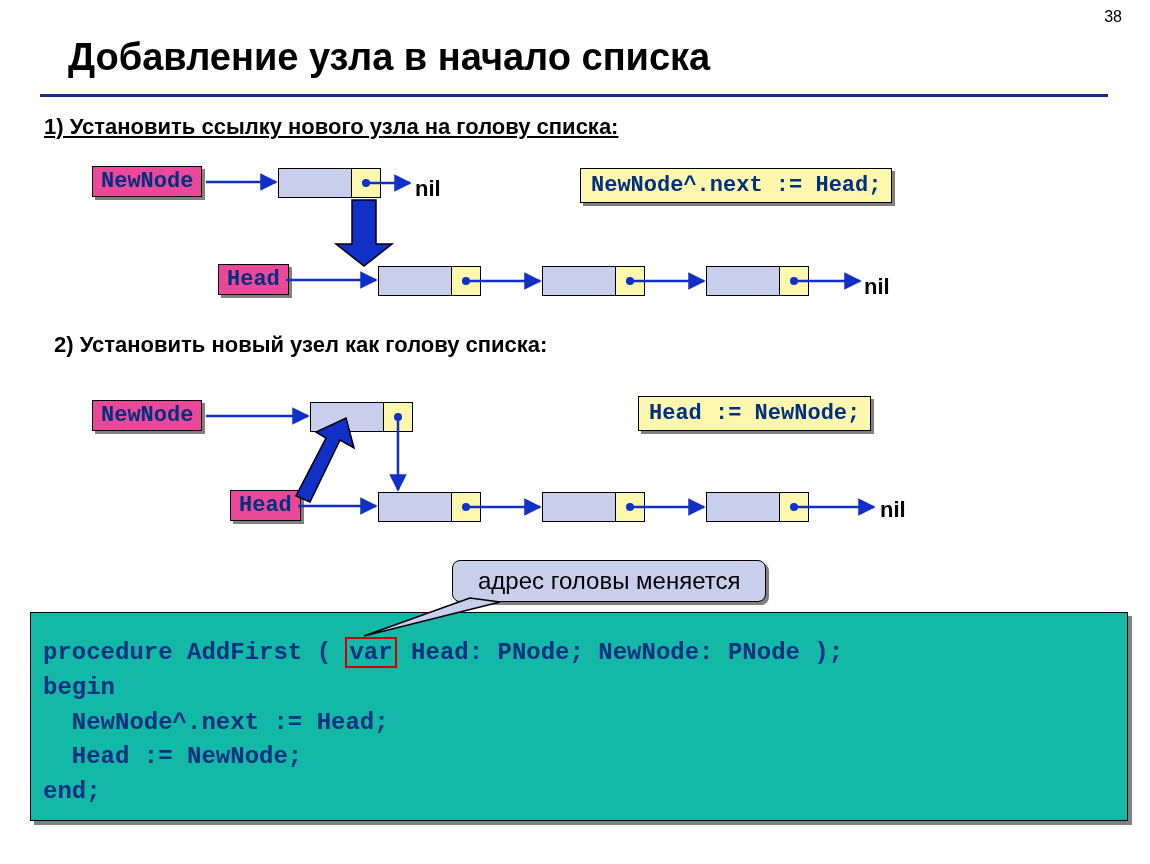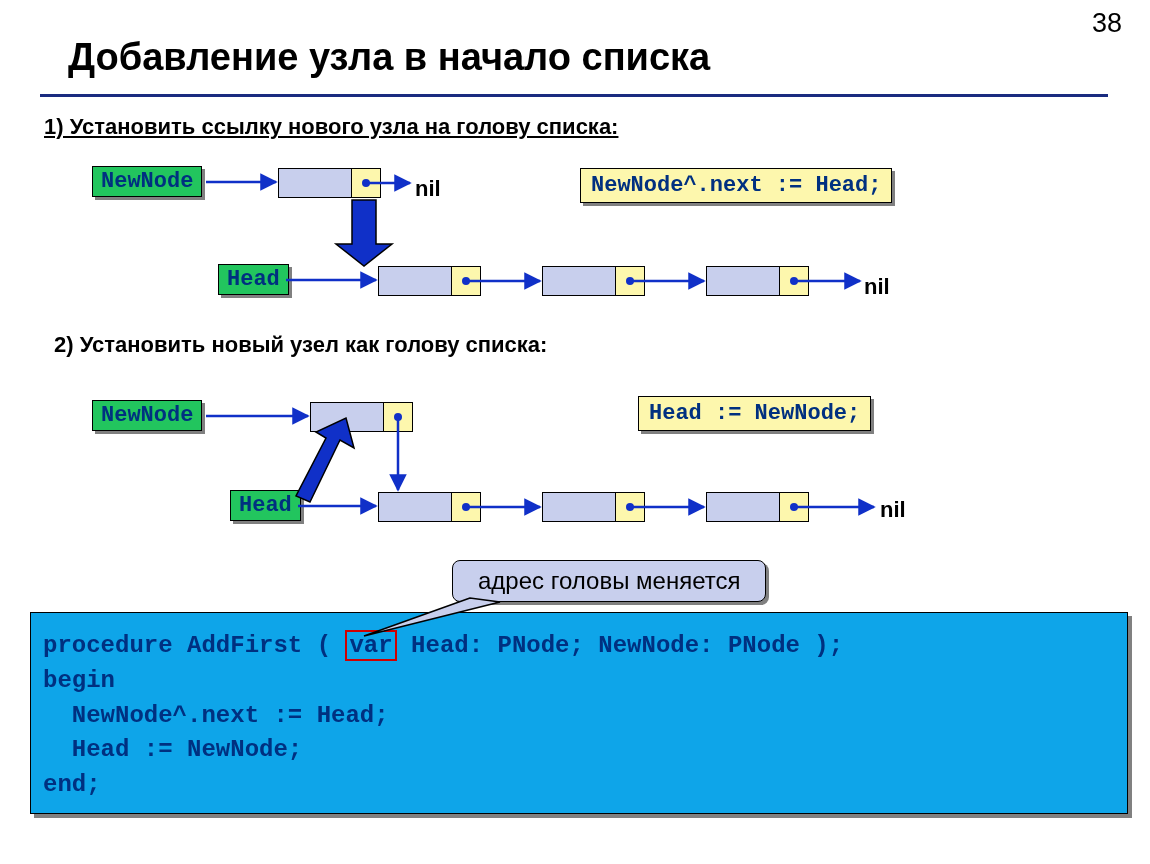"38" .page-num { font-size: 27px -> 16px }
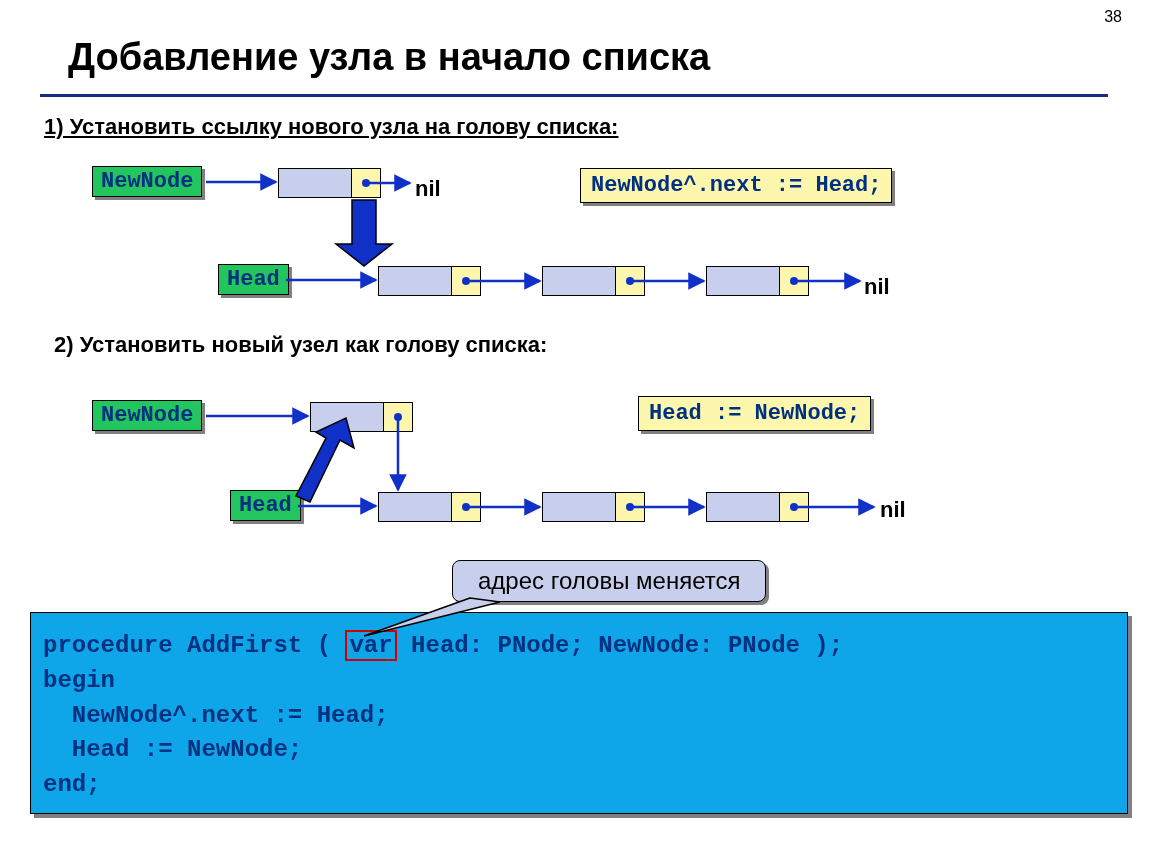"NewNode" .lbl-box { background: #22c55e -> #ec4899 }
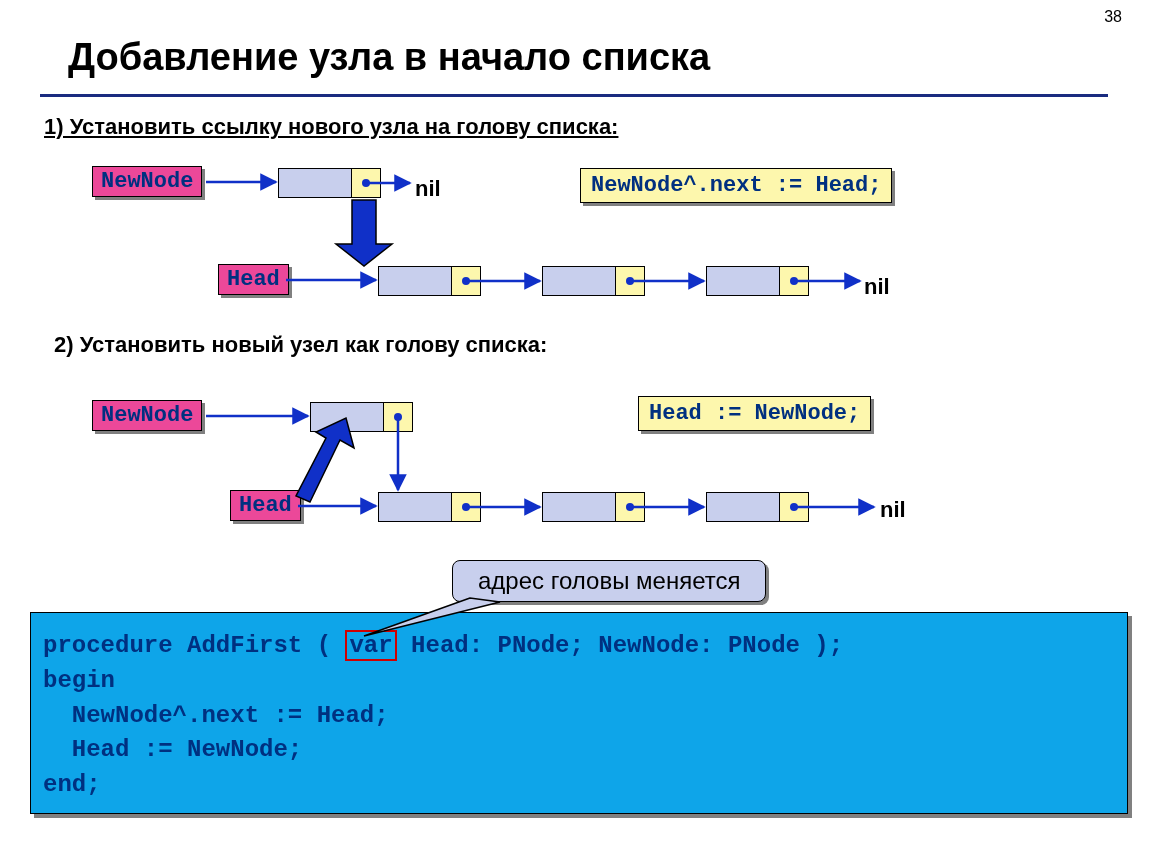"procedure AddFirst ( var Head:" .proc-box { background: #0ea5e9 -> #14b8a6; padding: 16px 12px 10px 12px -> 23px 12px 10px 12px }
